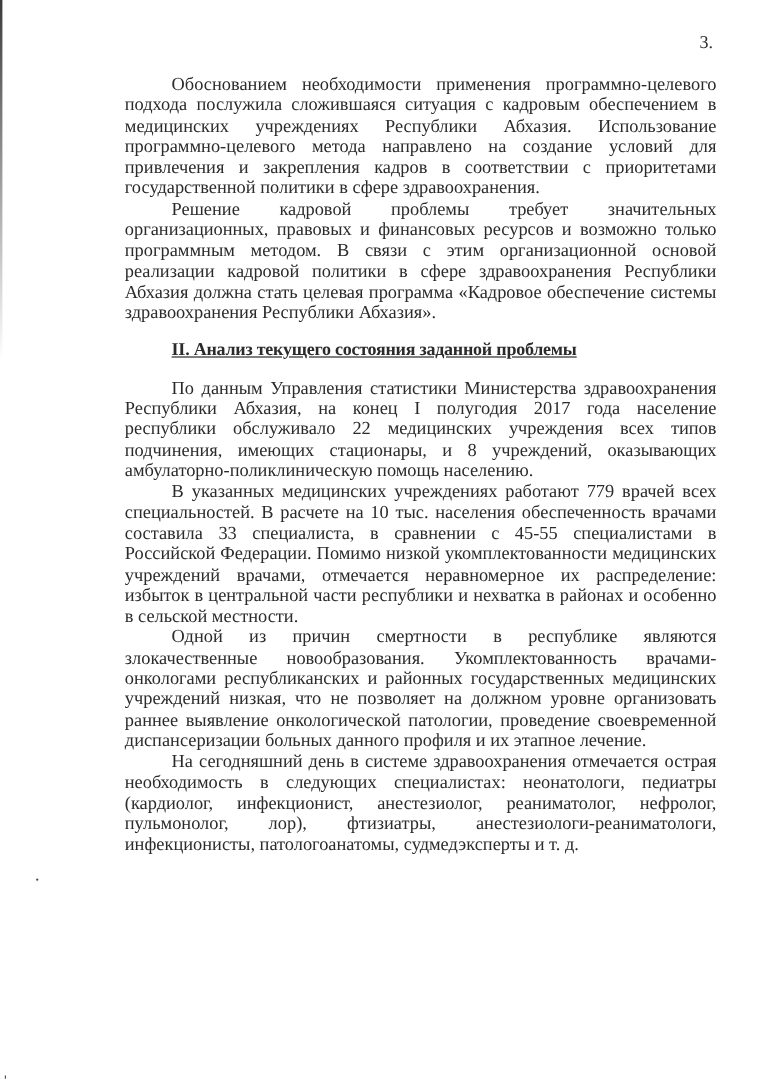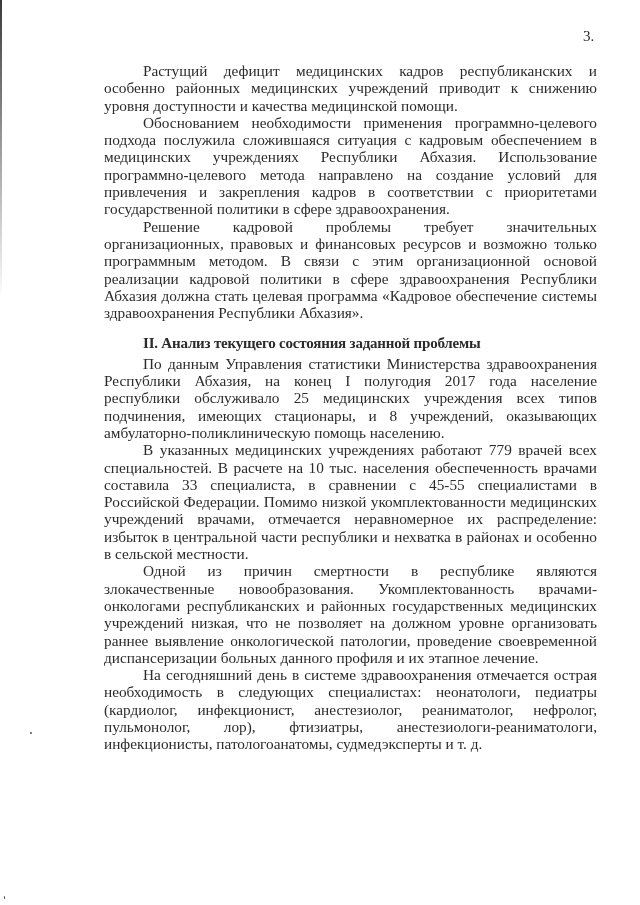"Растущий дефицит медицинских кадров" p.para { html: <p>Растущий дефицит медицинских кадров республиканских и особенно районных медицинских учреждений приводит к снижению уровня доступности и качества медицинской помощи.</p> -> none }
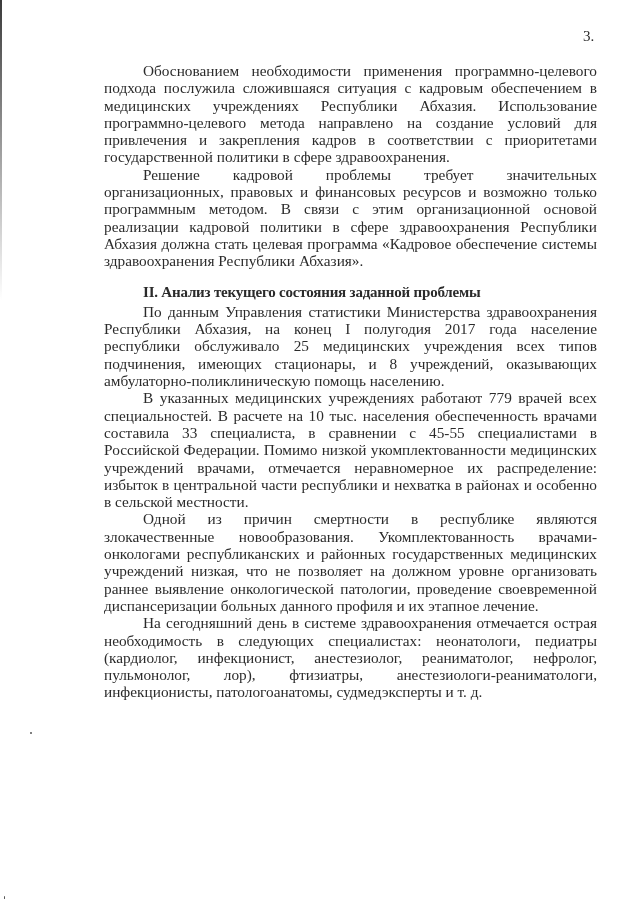"II. Анализ текущего состояния заданной" .section-heading { margin: 14px 0 2px 0 -> 14px 0 14px 0; text-decoration: none -> underline }
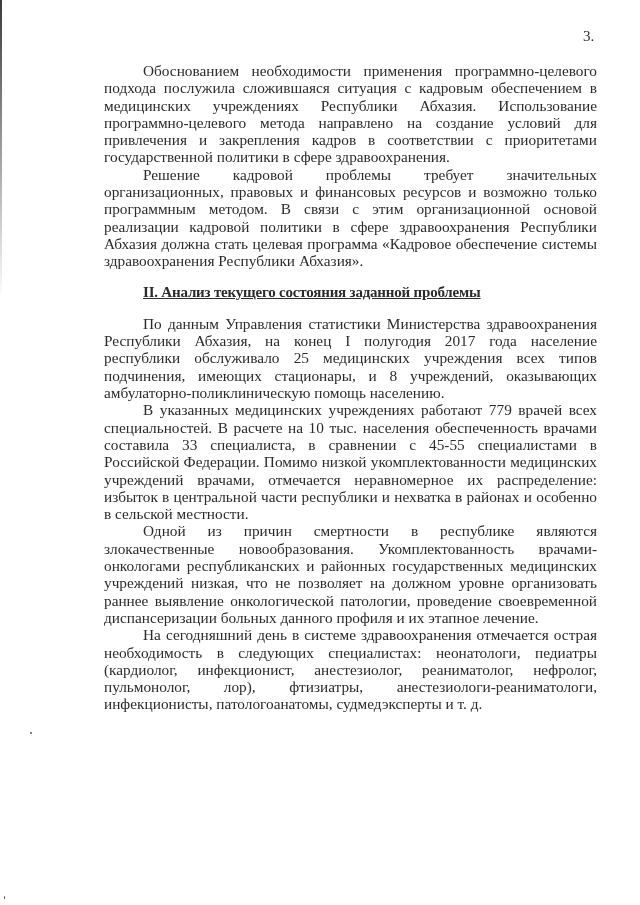"По данным Управления статистики" p.para { text: 25 -> 22 }
